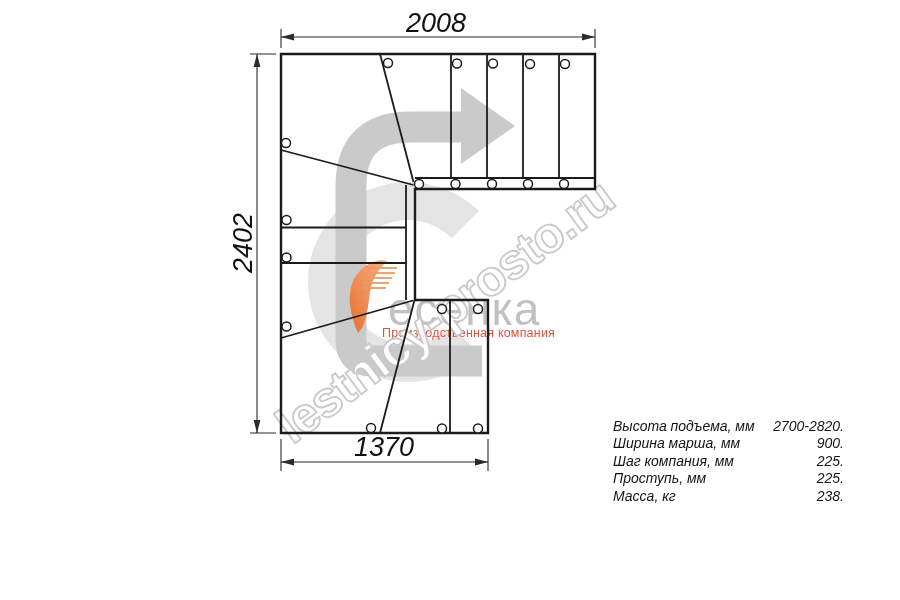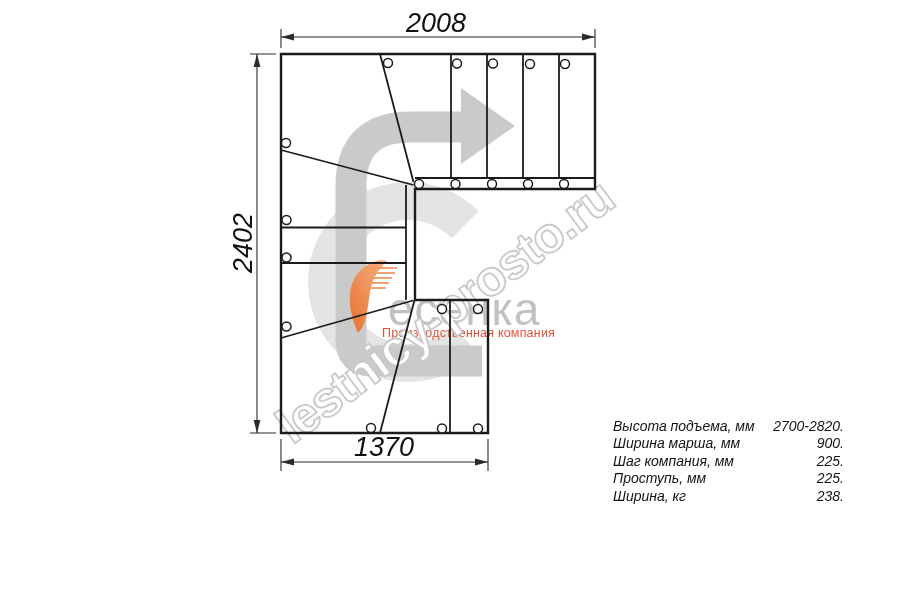"Ширина, кг" span { text: Ширина -> Масса }
